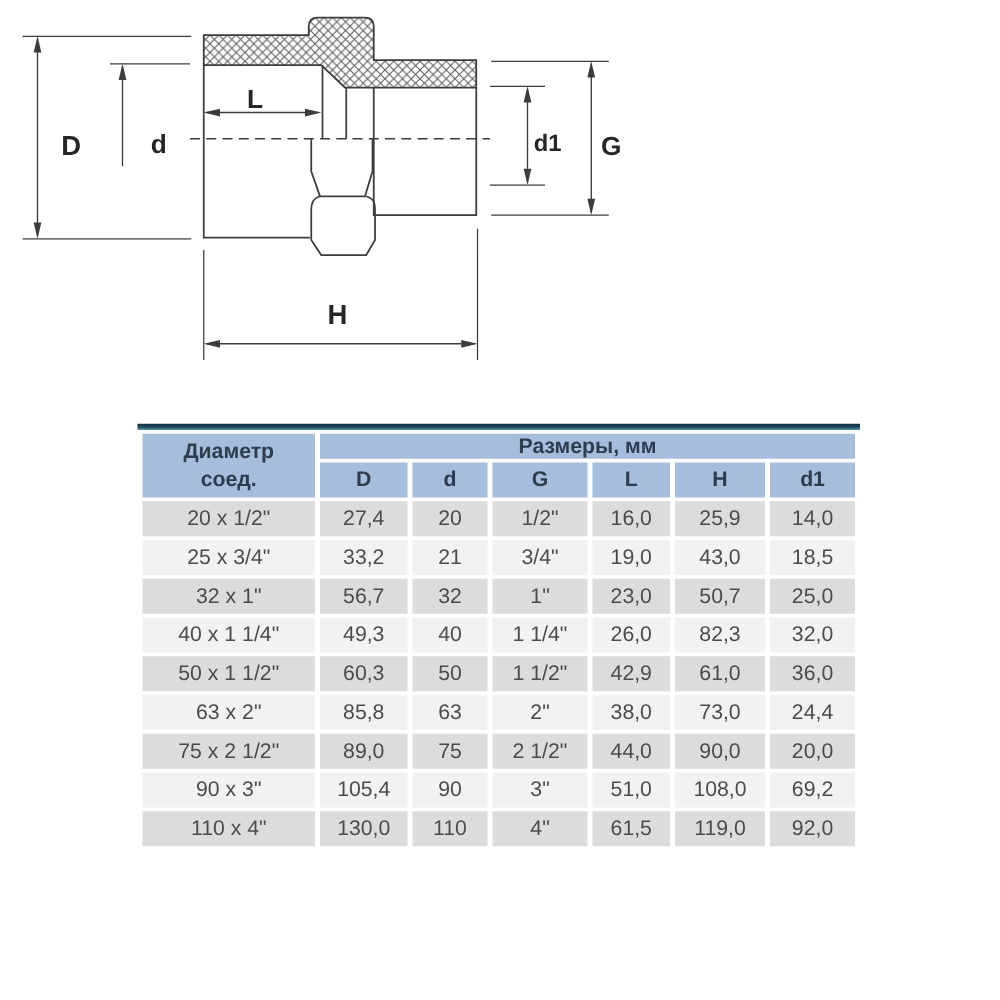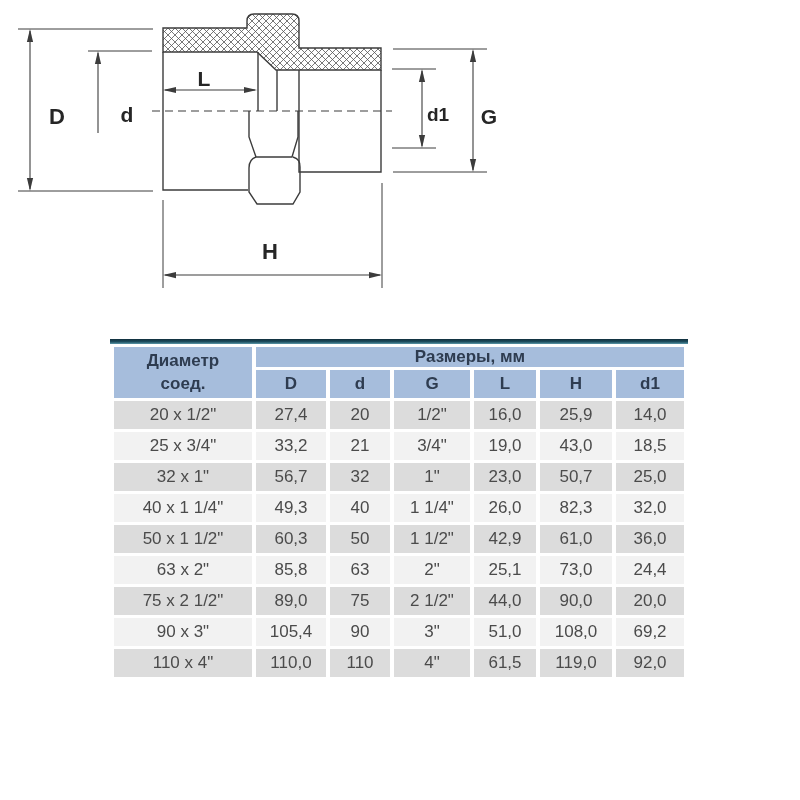"25,1" td { text: 25,1 -> 38,0 }
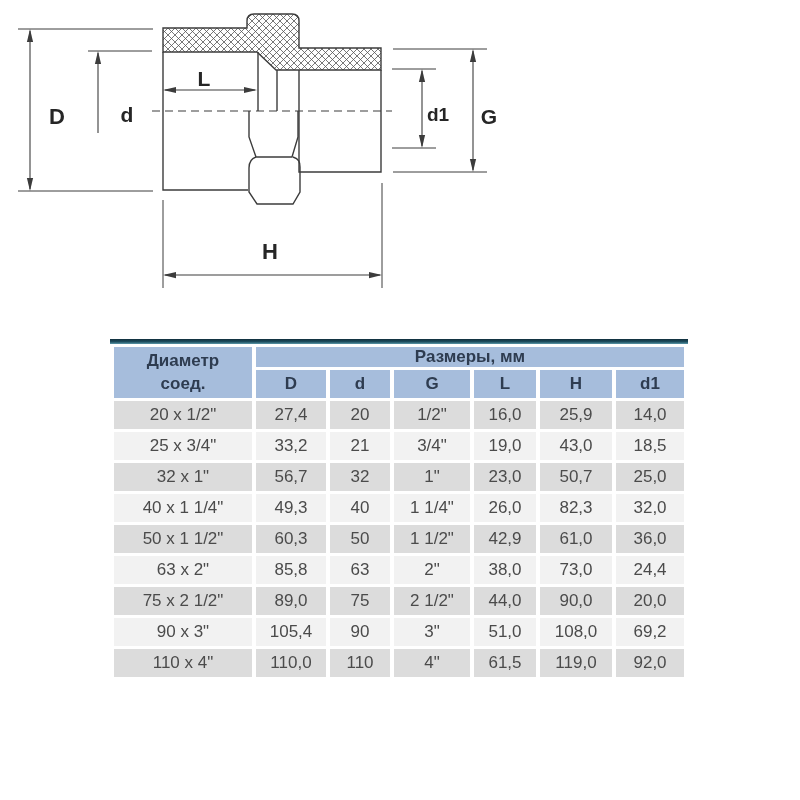"110,0" td { text: 110,0 -> 130,0 }
